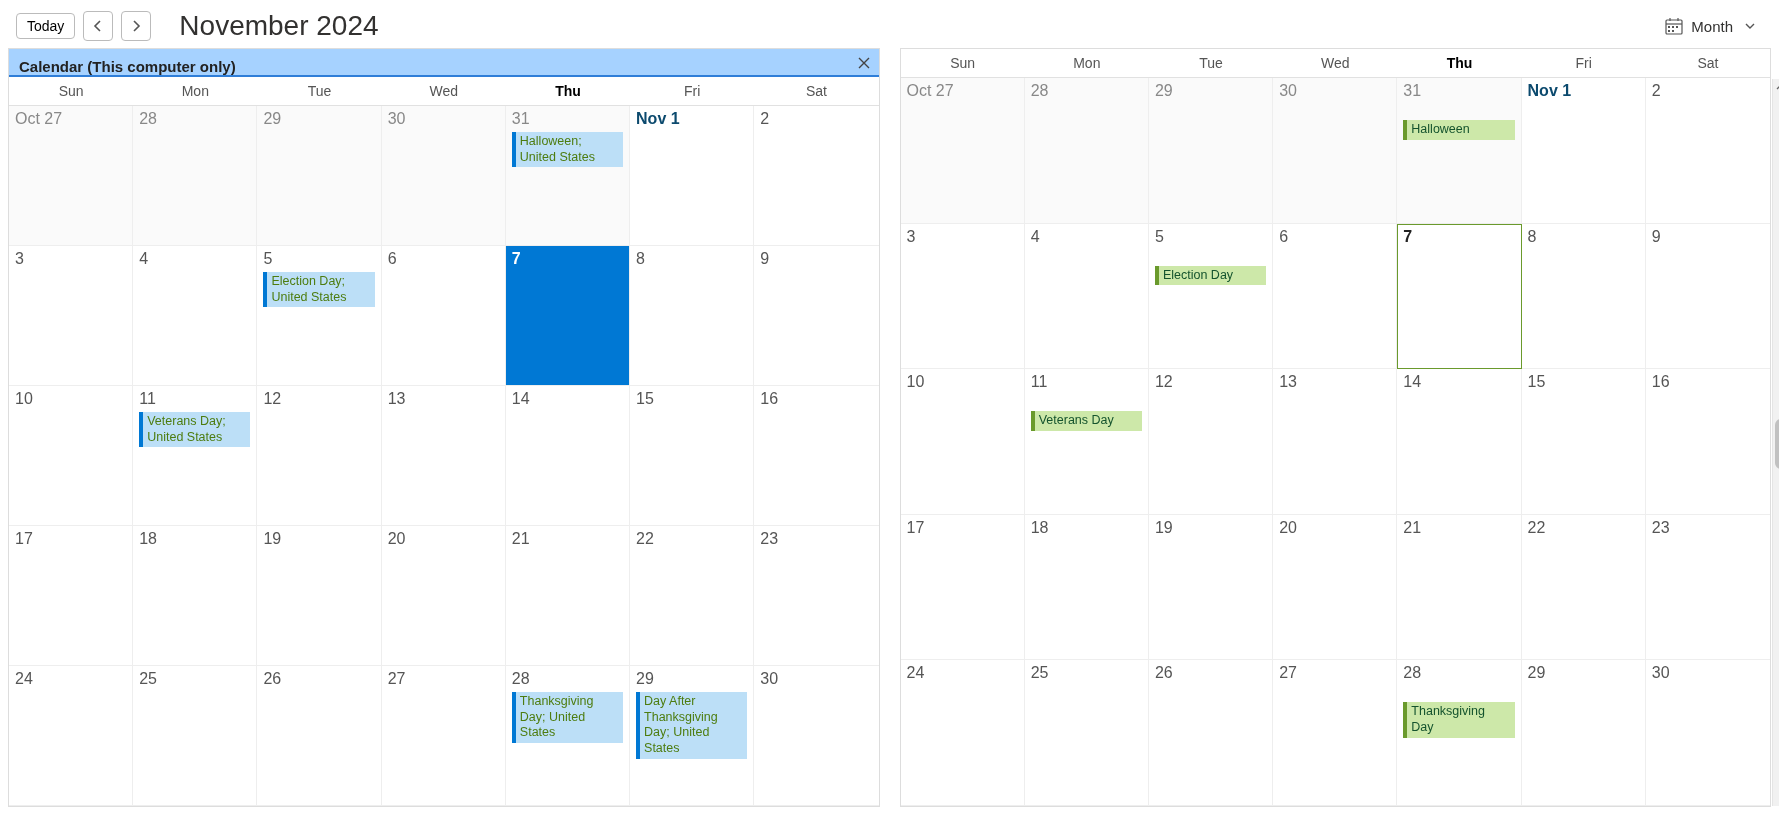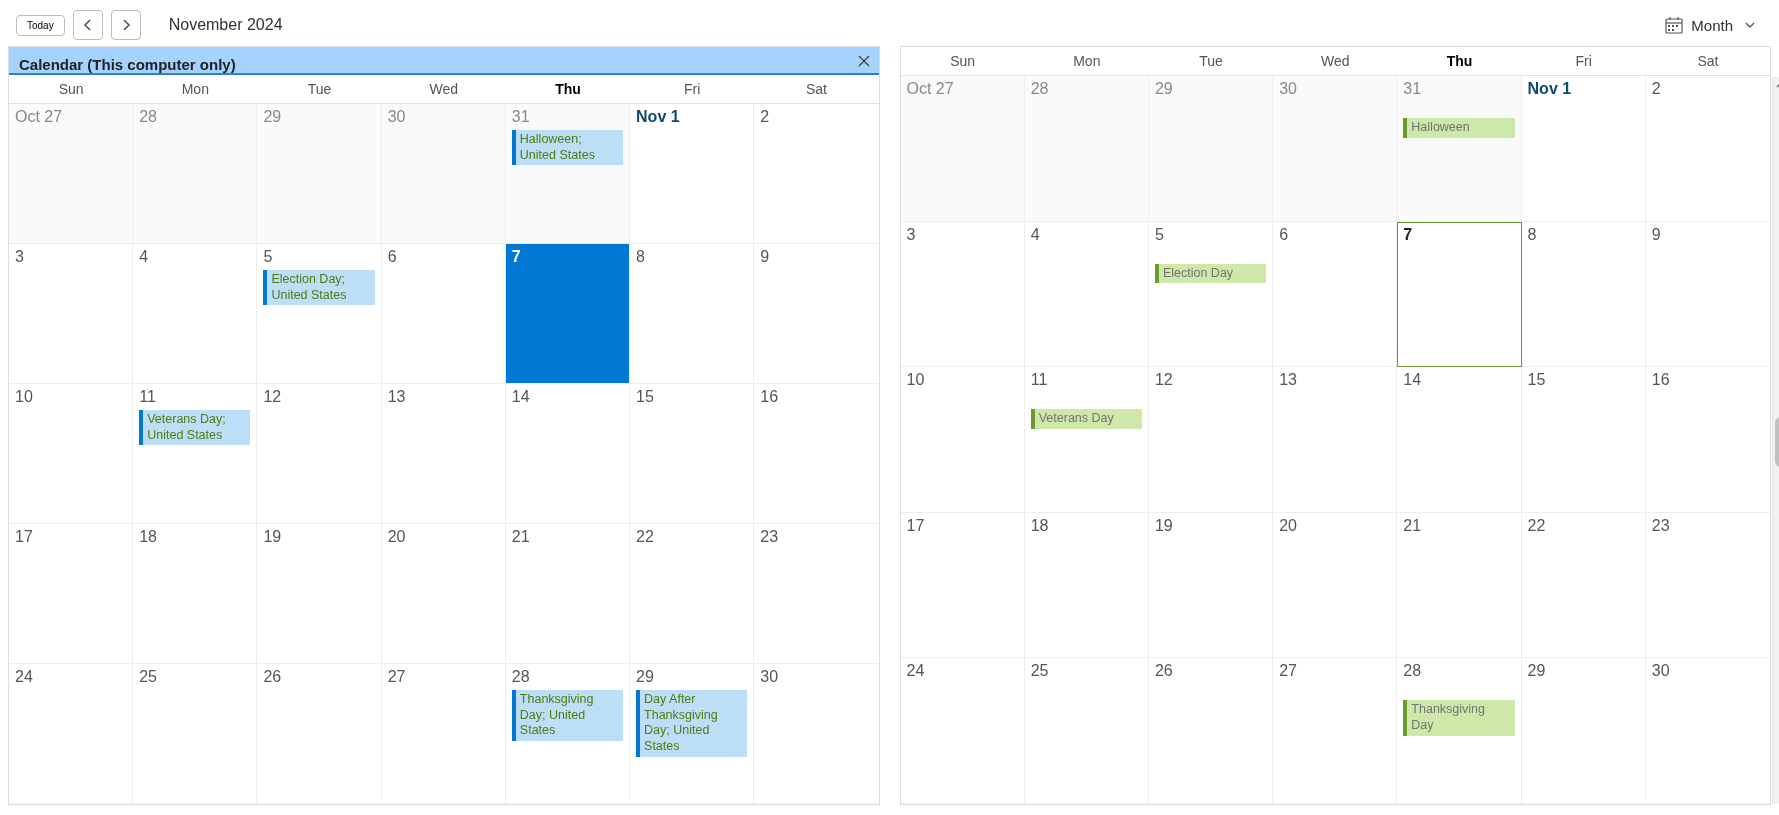"Today" .btn { font-size: 10px -> 14px }
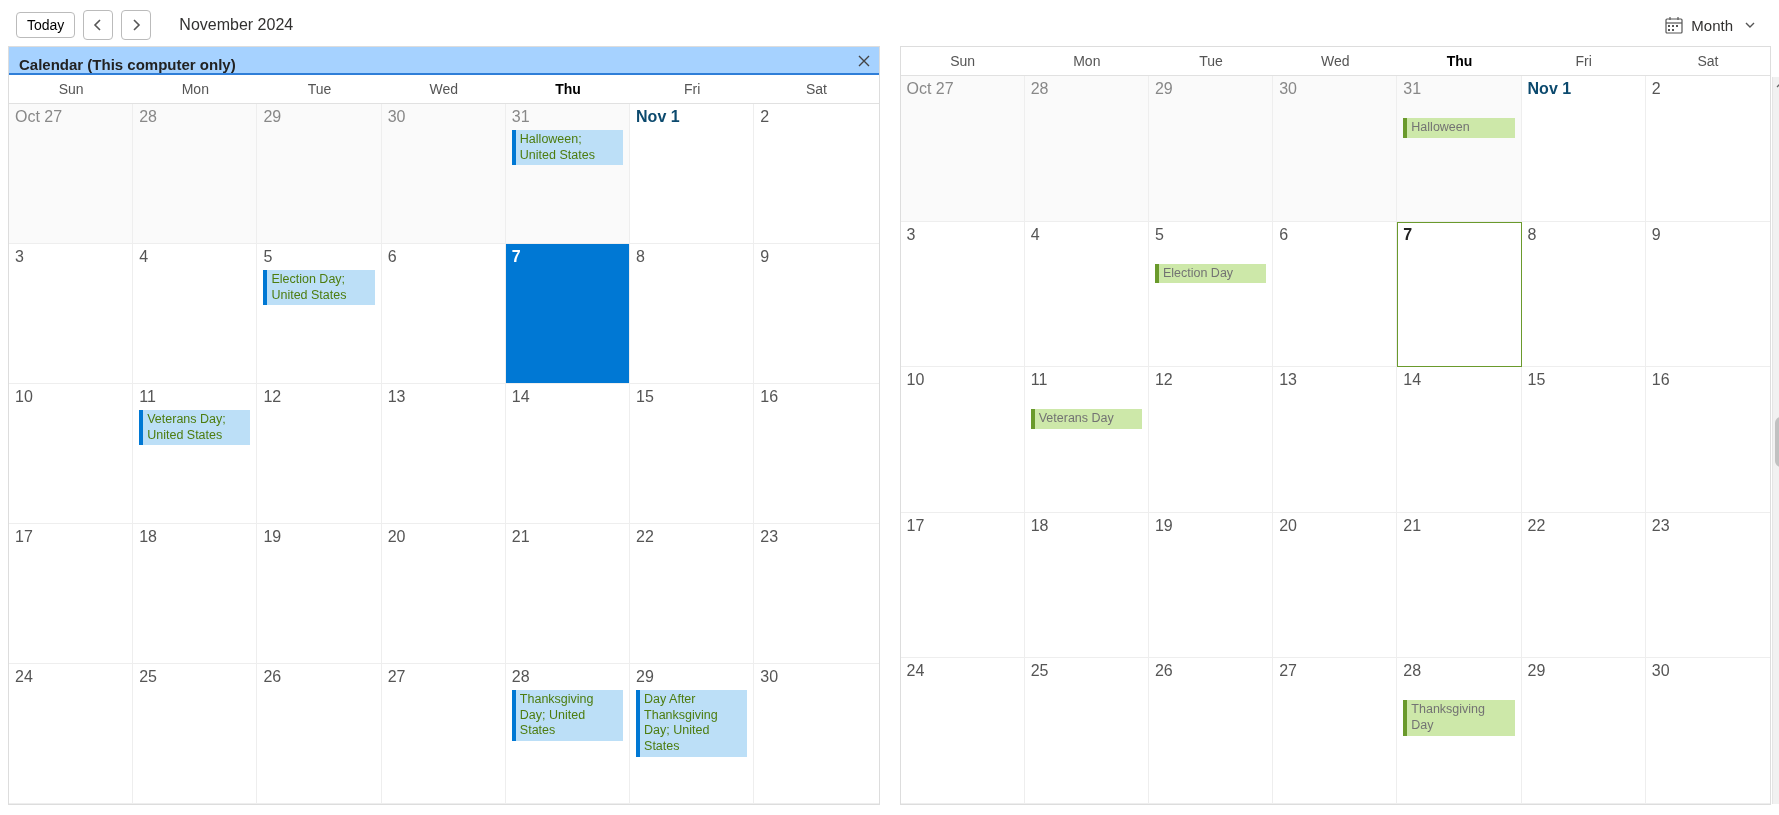"November 2024" .title { font-size: 16px -> 28px }
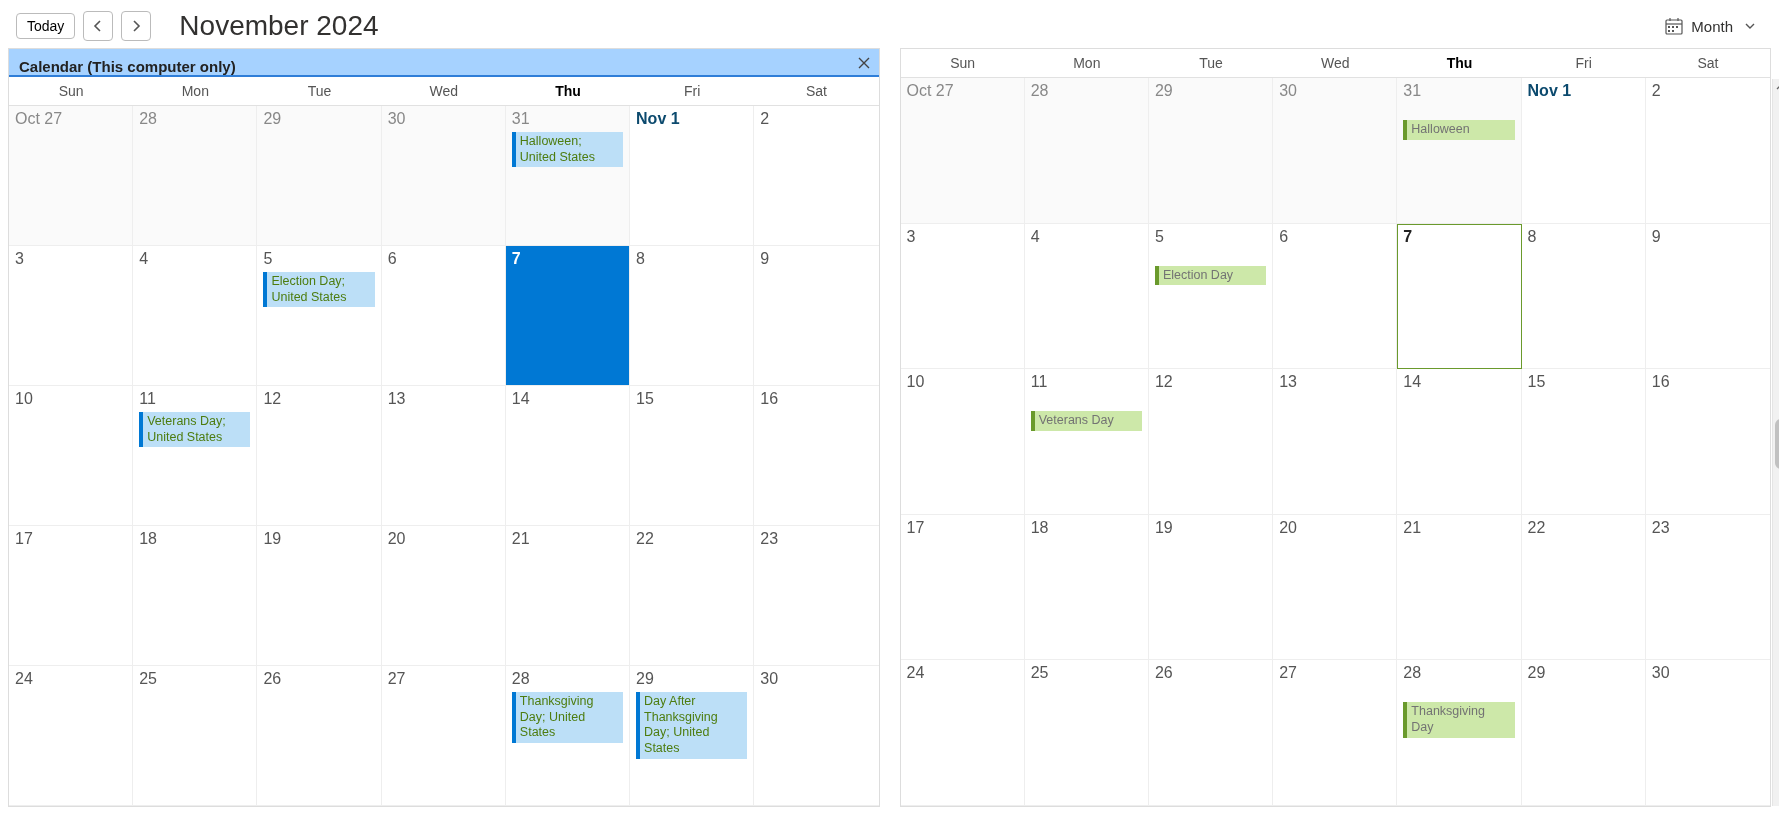"Halloween" .ev-uk { color: #737373 -> #14532d }
